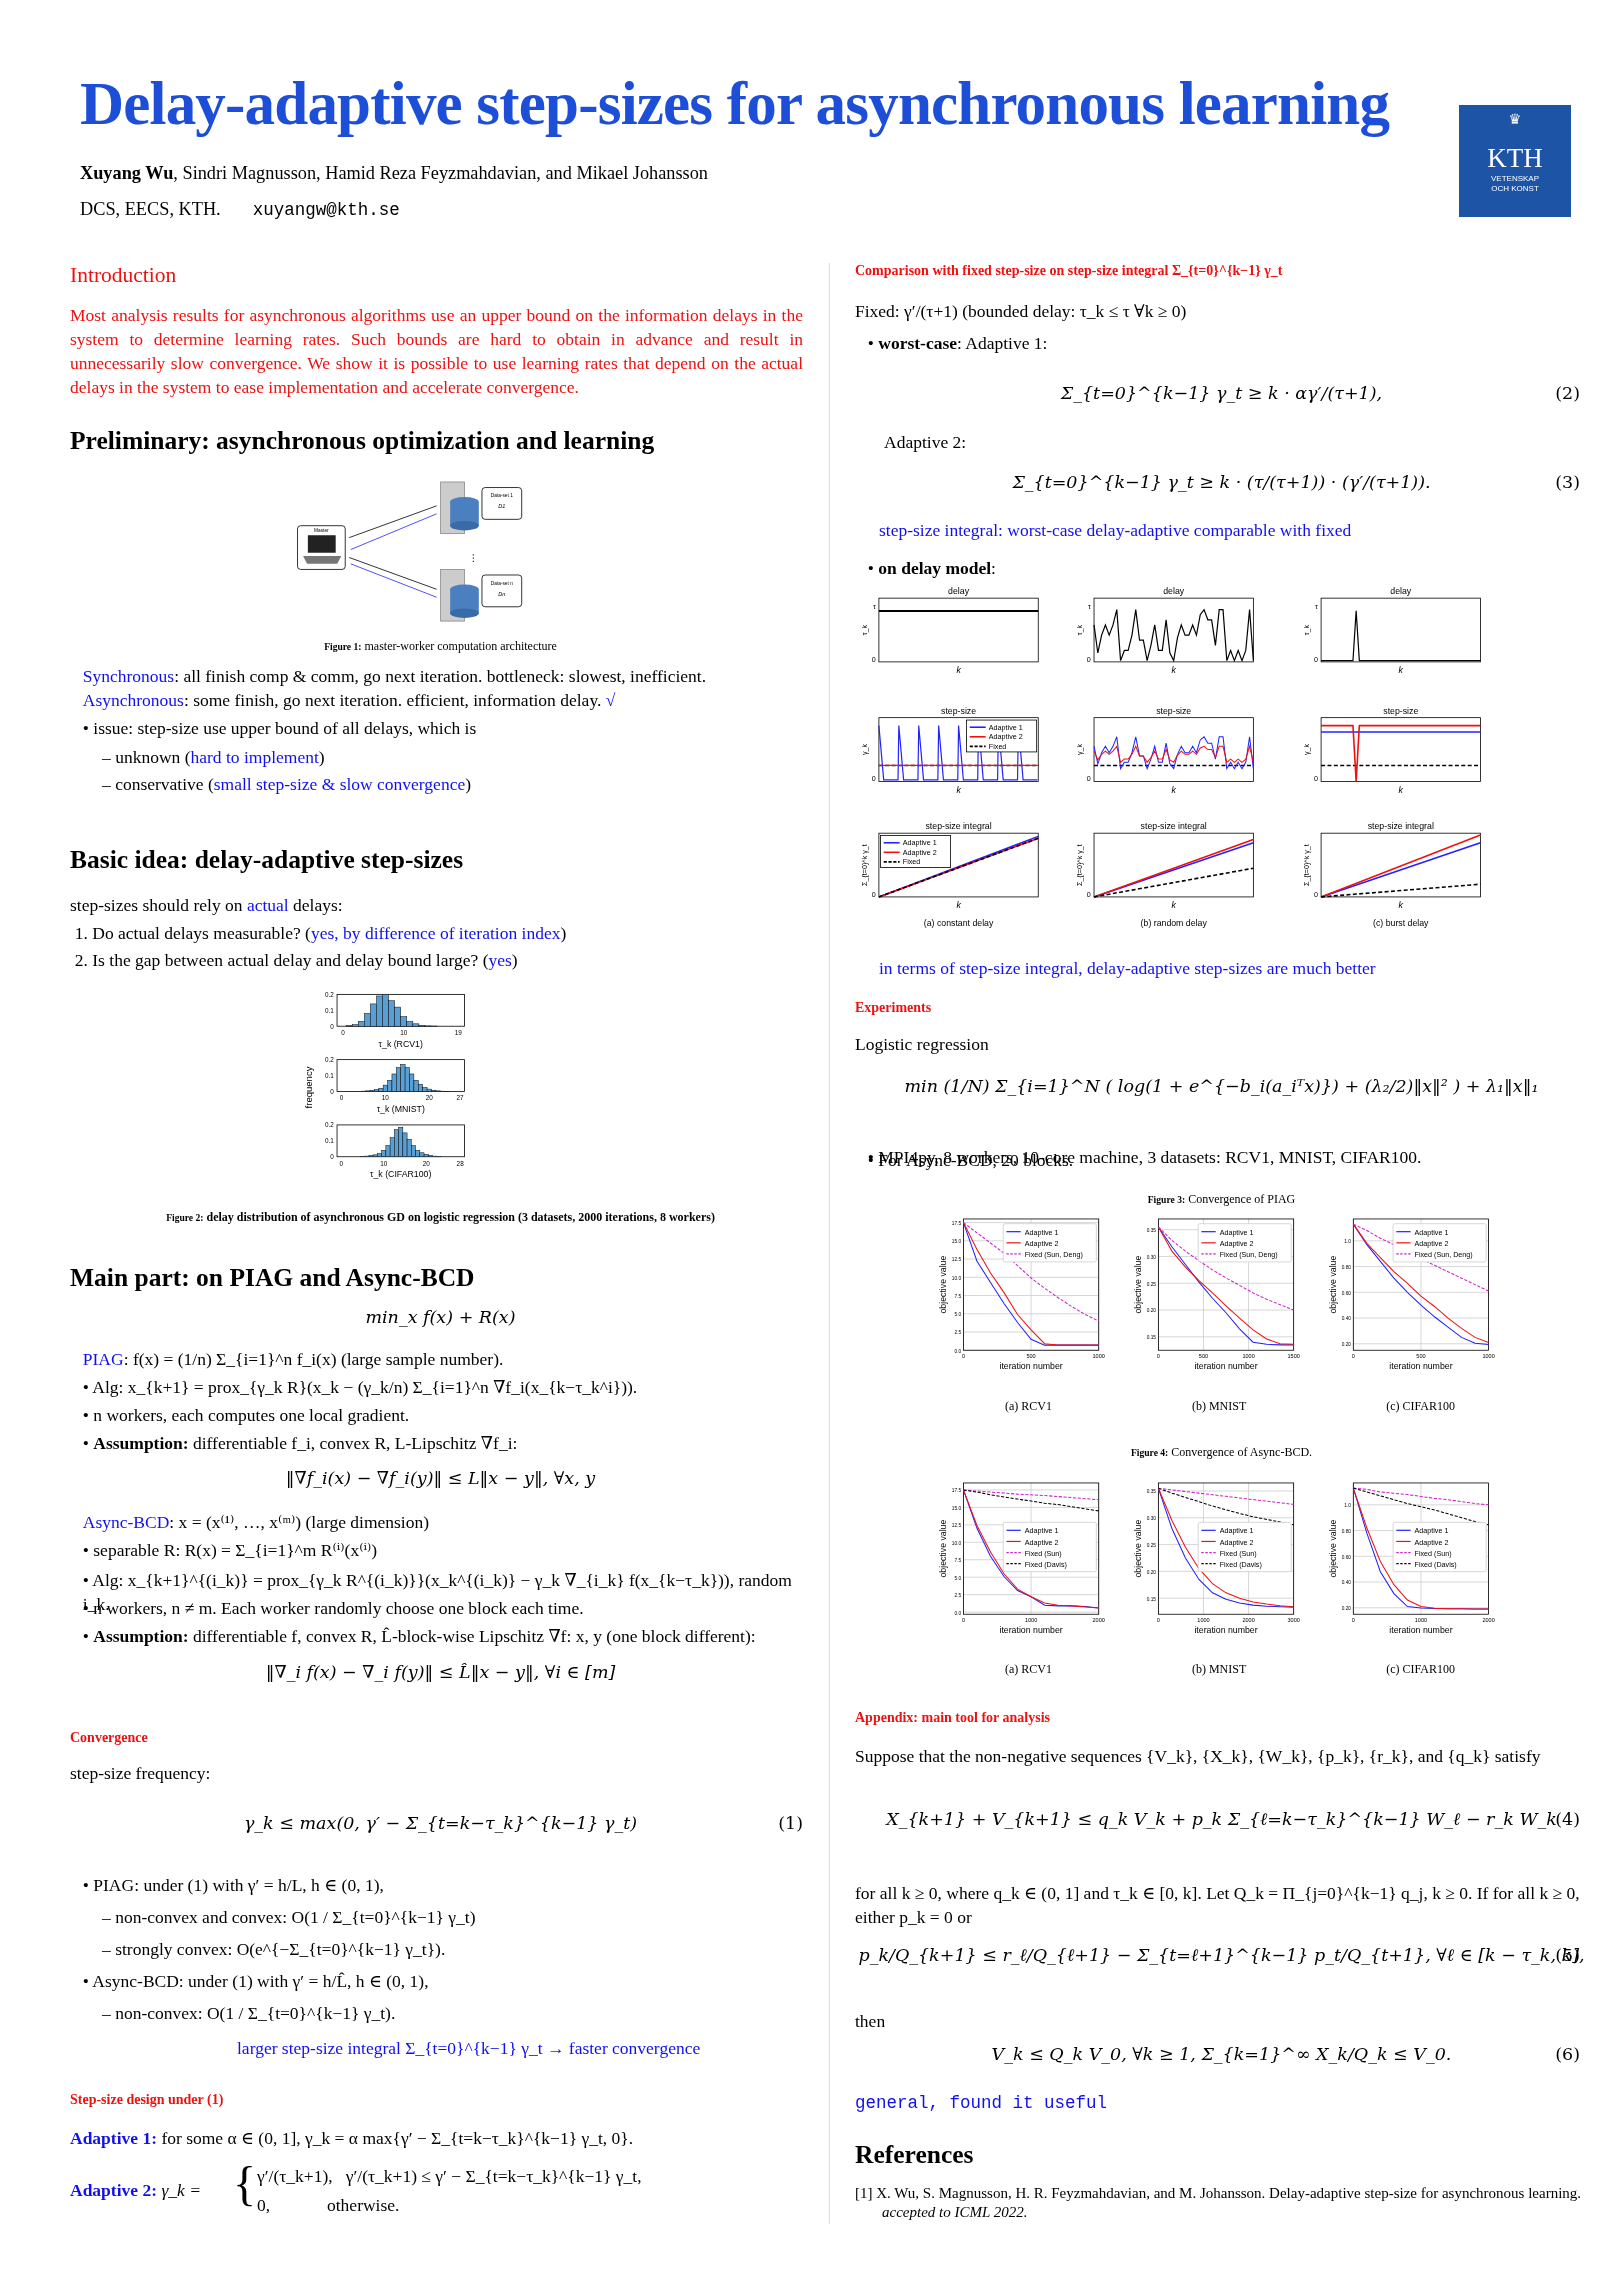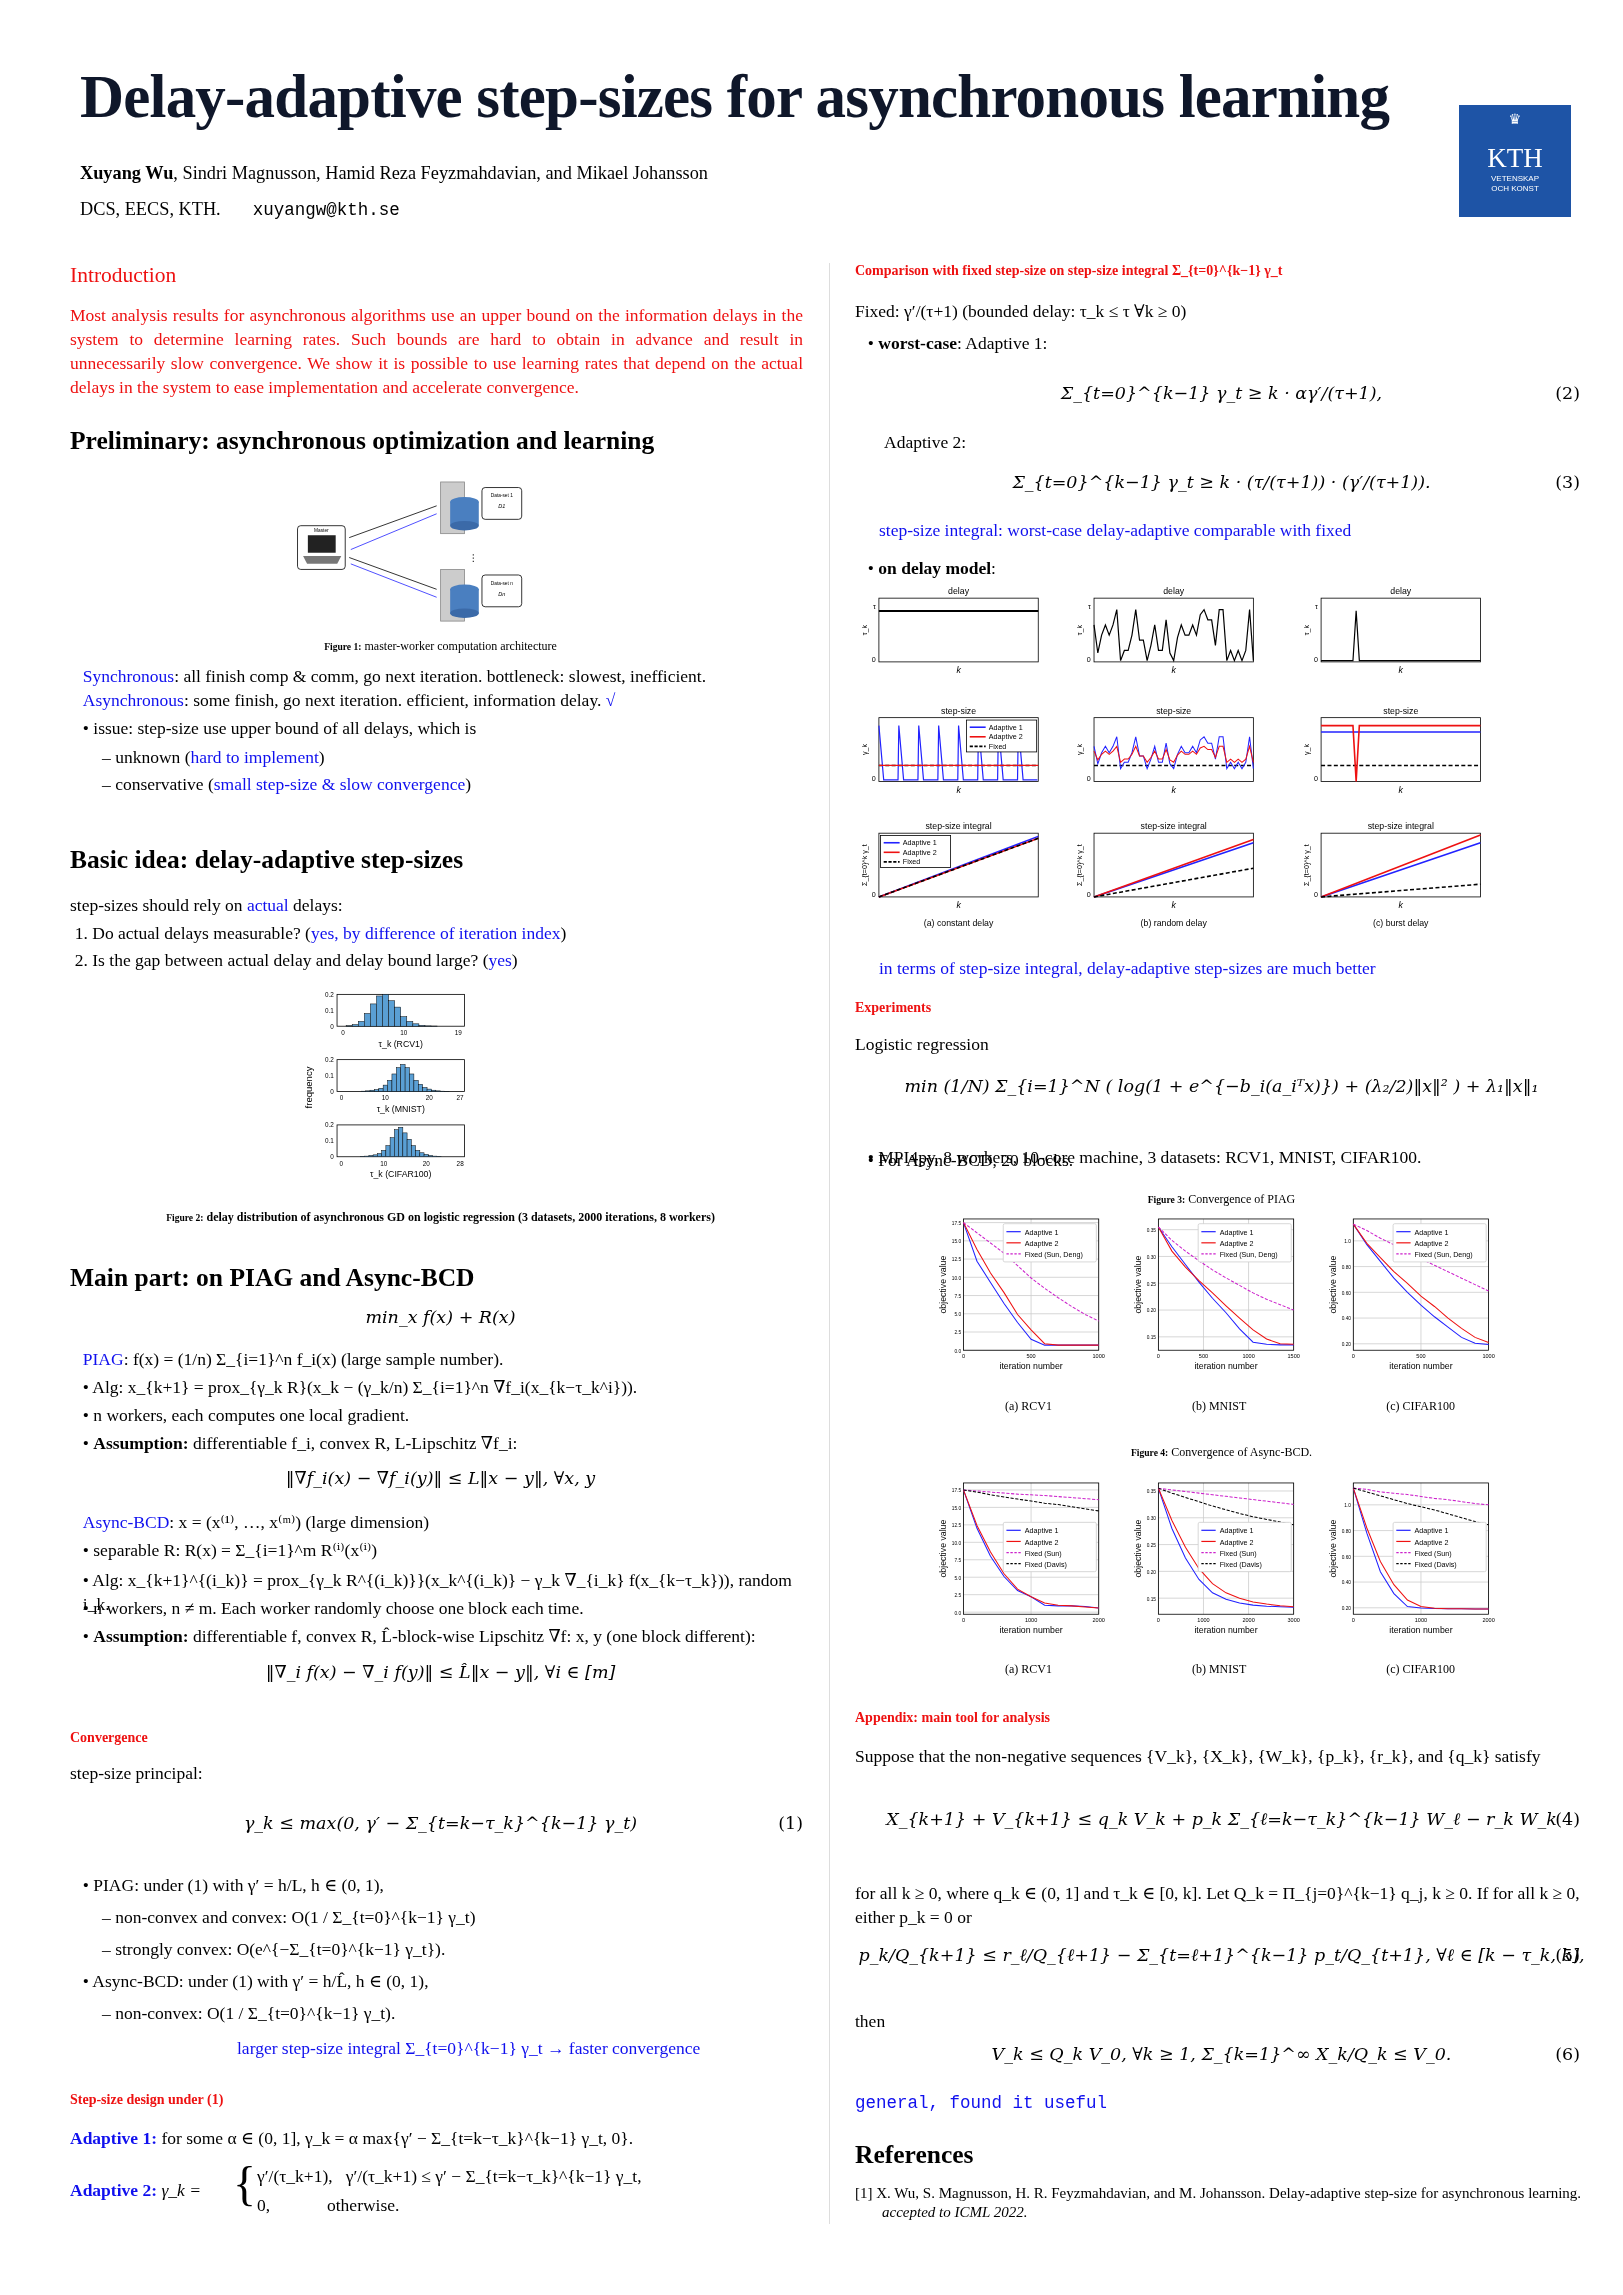"Delay-adaptive step-sizes for" .title { color: #0f172a -> #1d4ed8; top: 62px -> 69px }
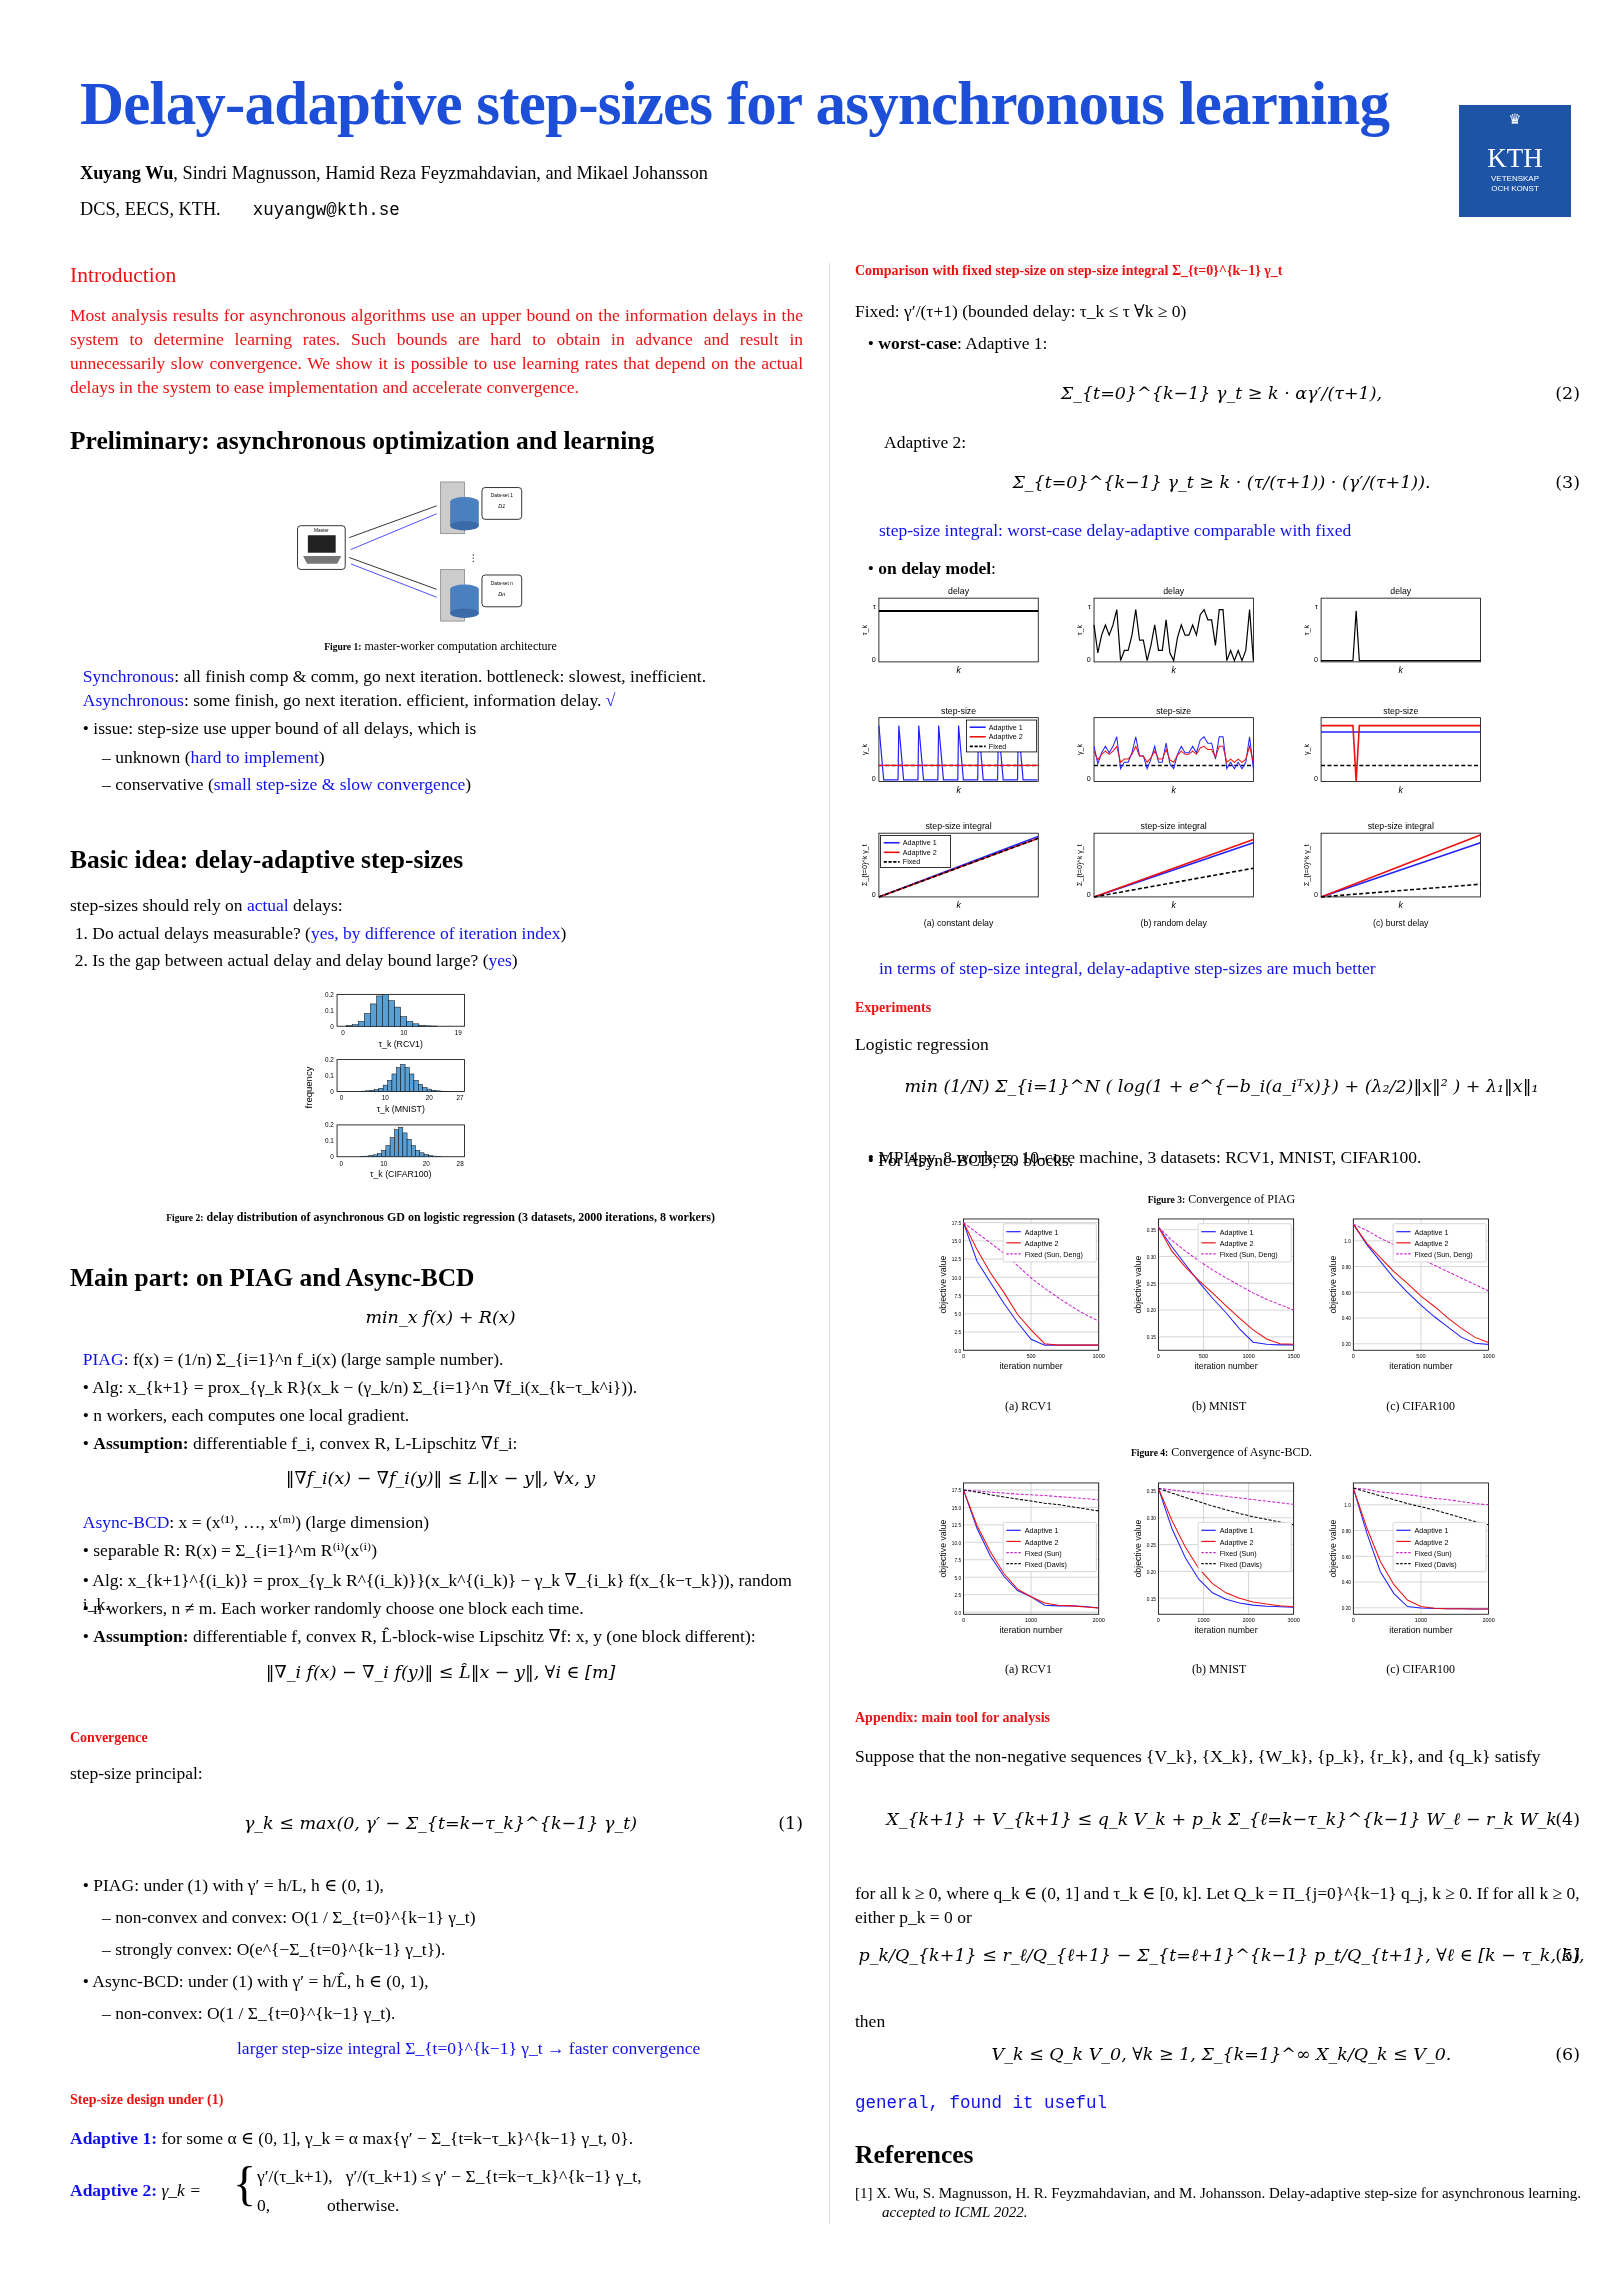"step-size principal:" p.abs { text: principal -> frequency }
